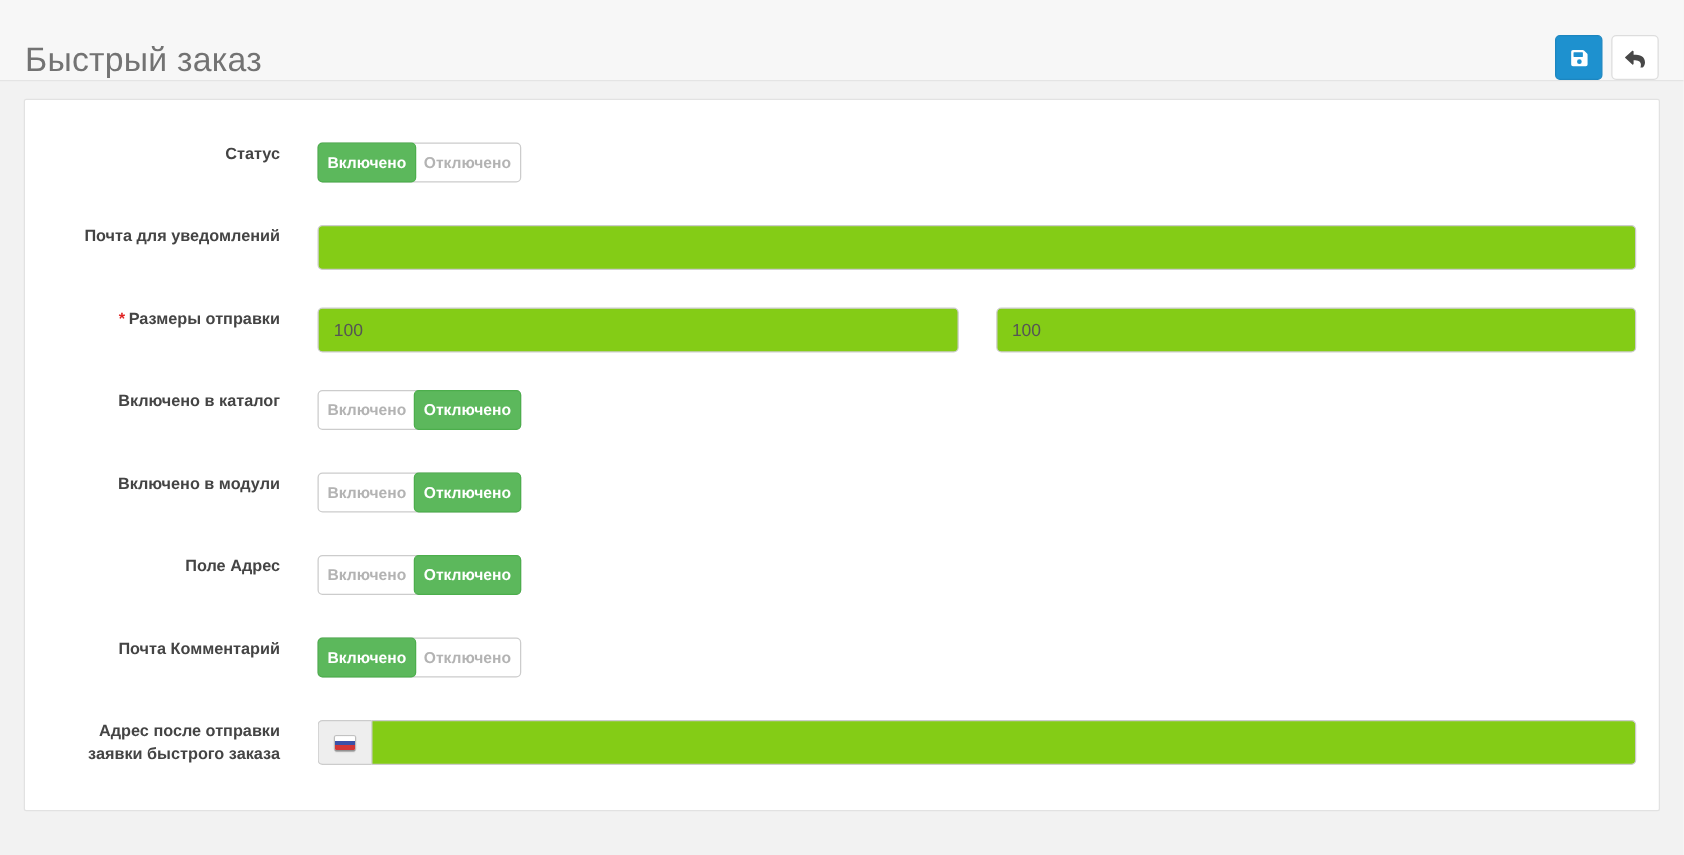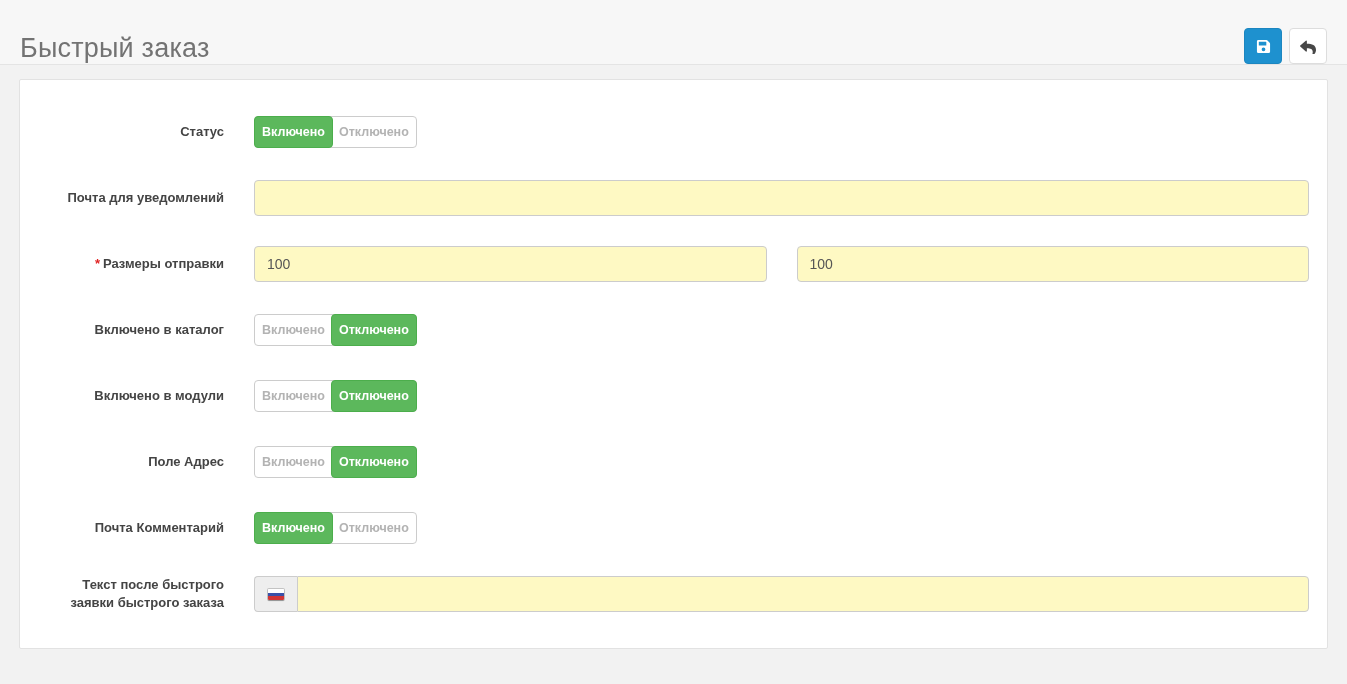"Статус" .form-row { align-items: center -> flex-start }
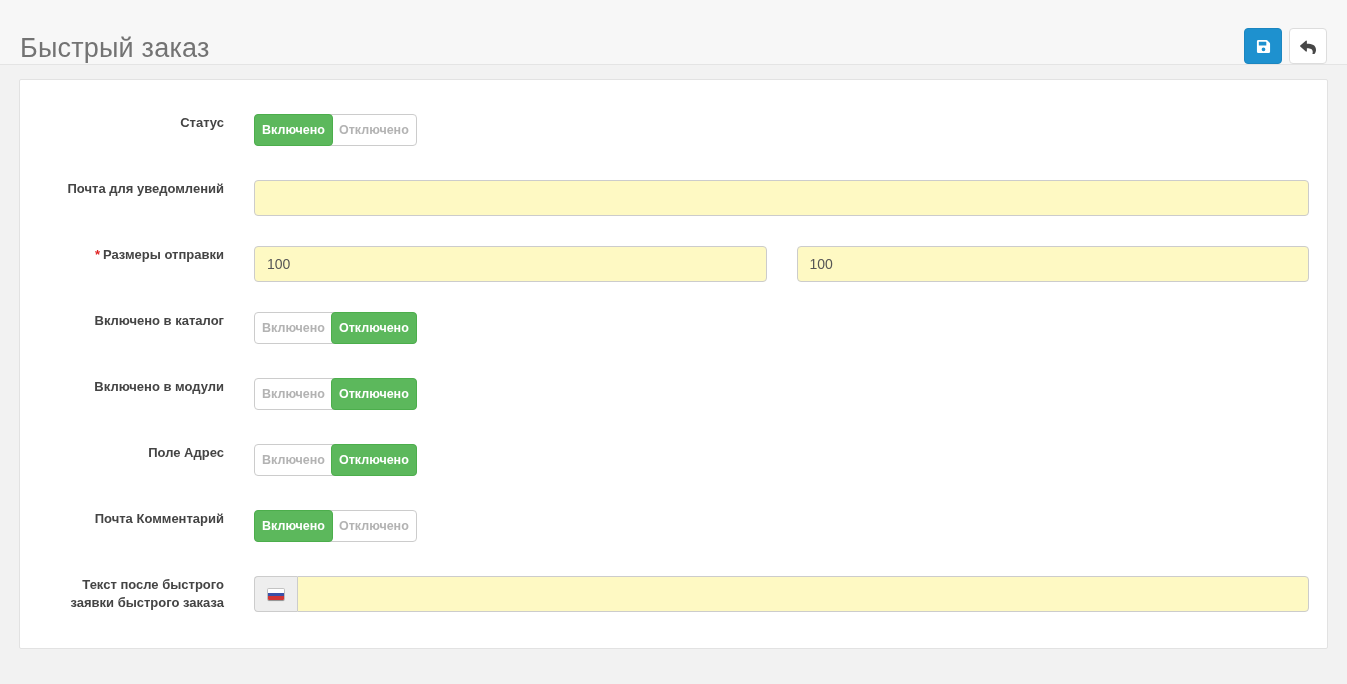"100" .text-input { background: #fef9c3 -> #84cc16 }
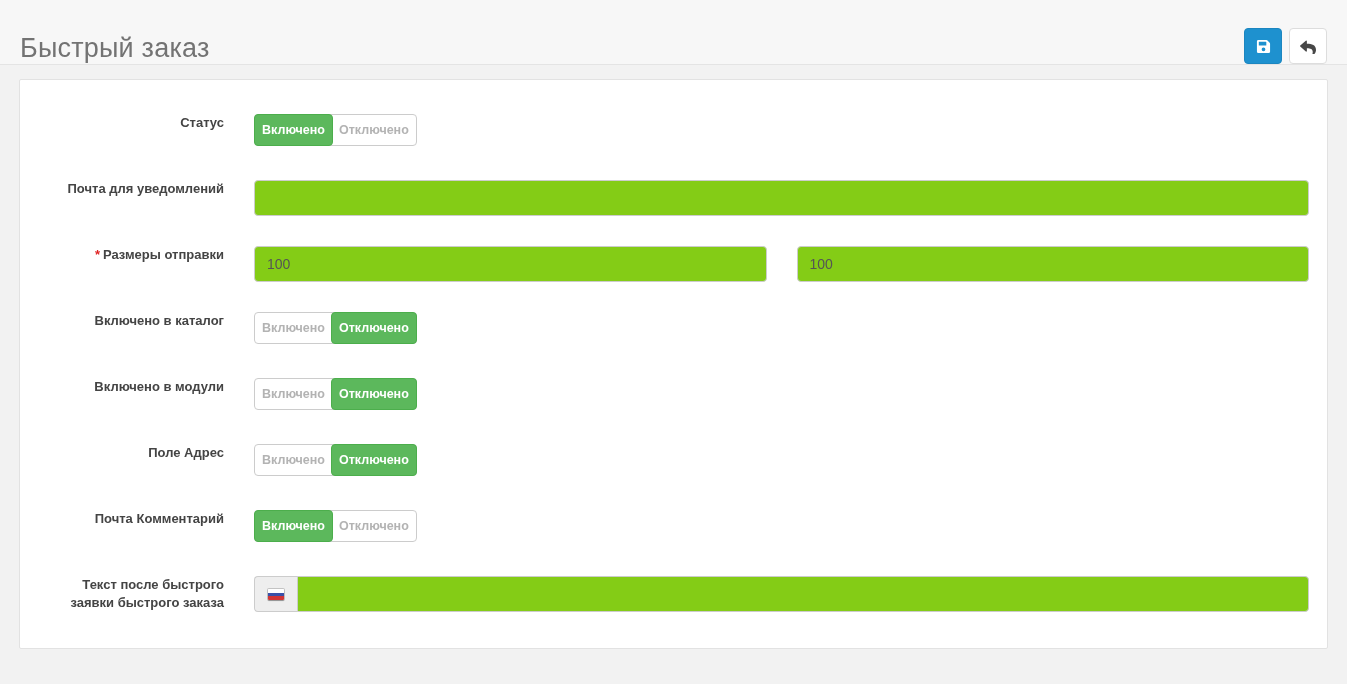"Текст после быстрого заявки быстрого" label.col-label { text: Текст после быстрого -> Адрес после отправки }
